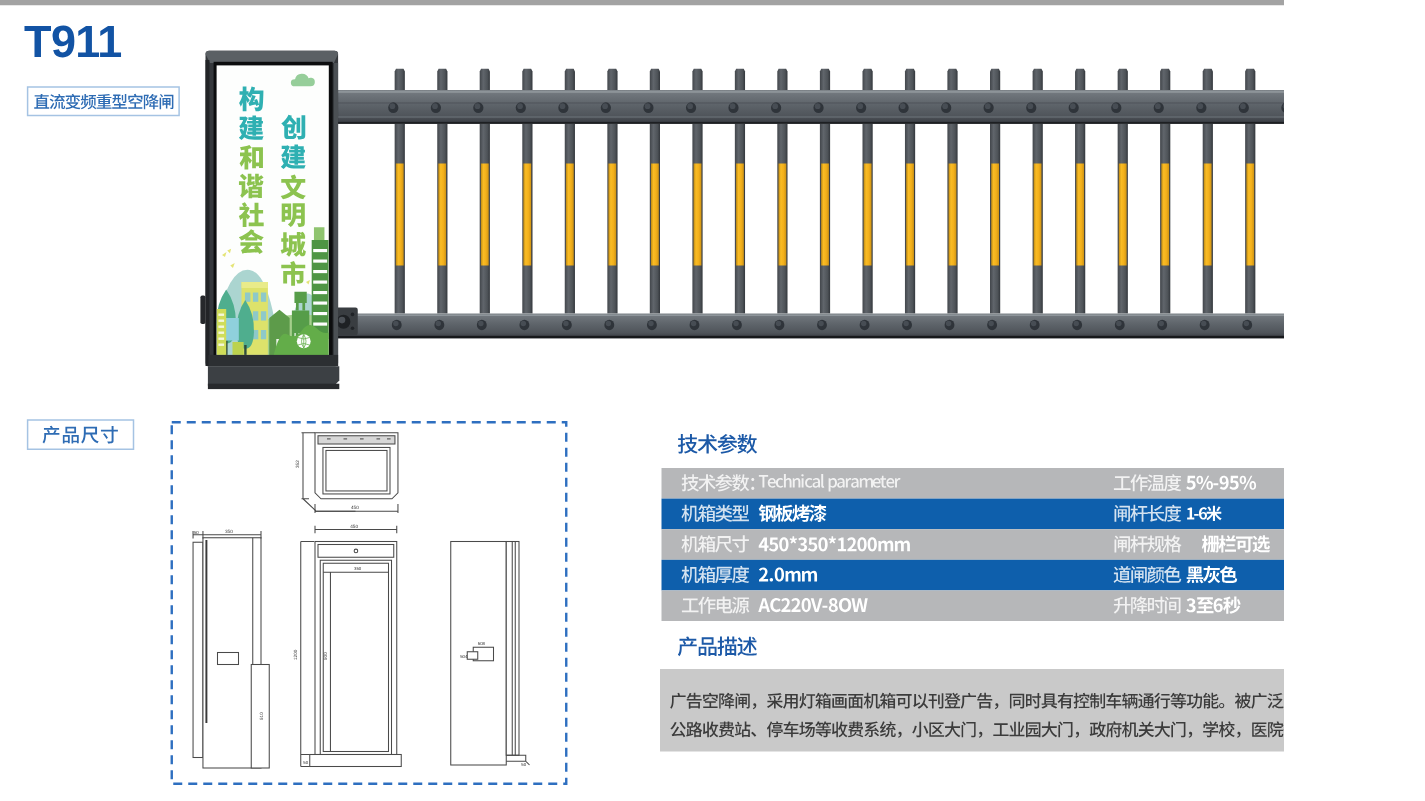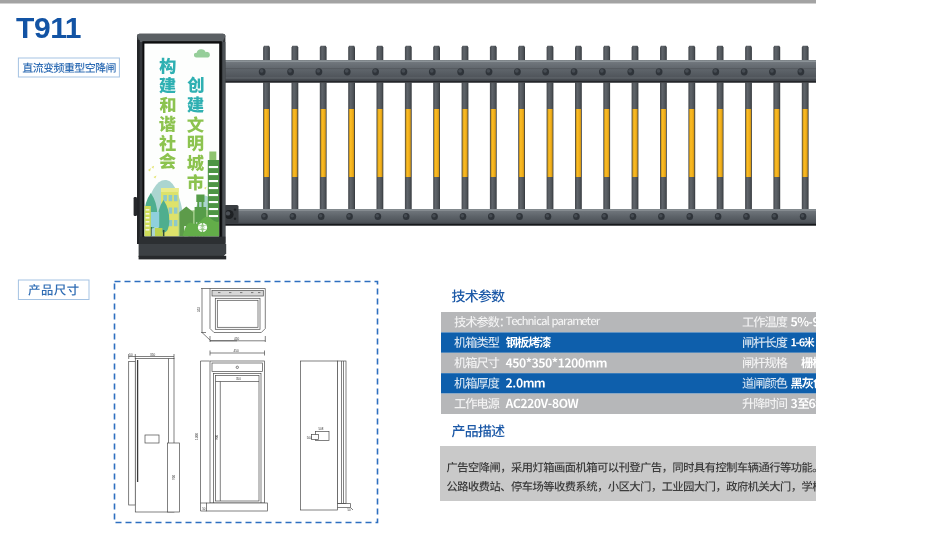"T911" #page { padding-left: none -> 40px }
